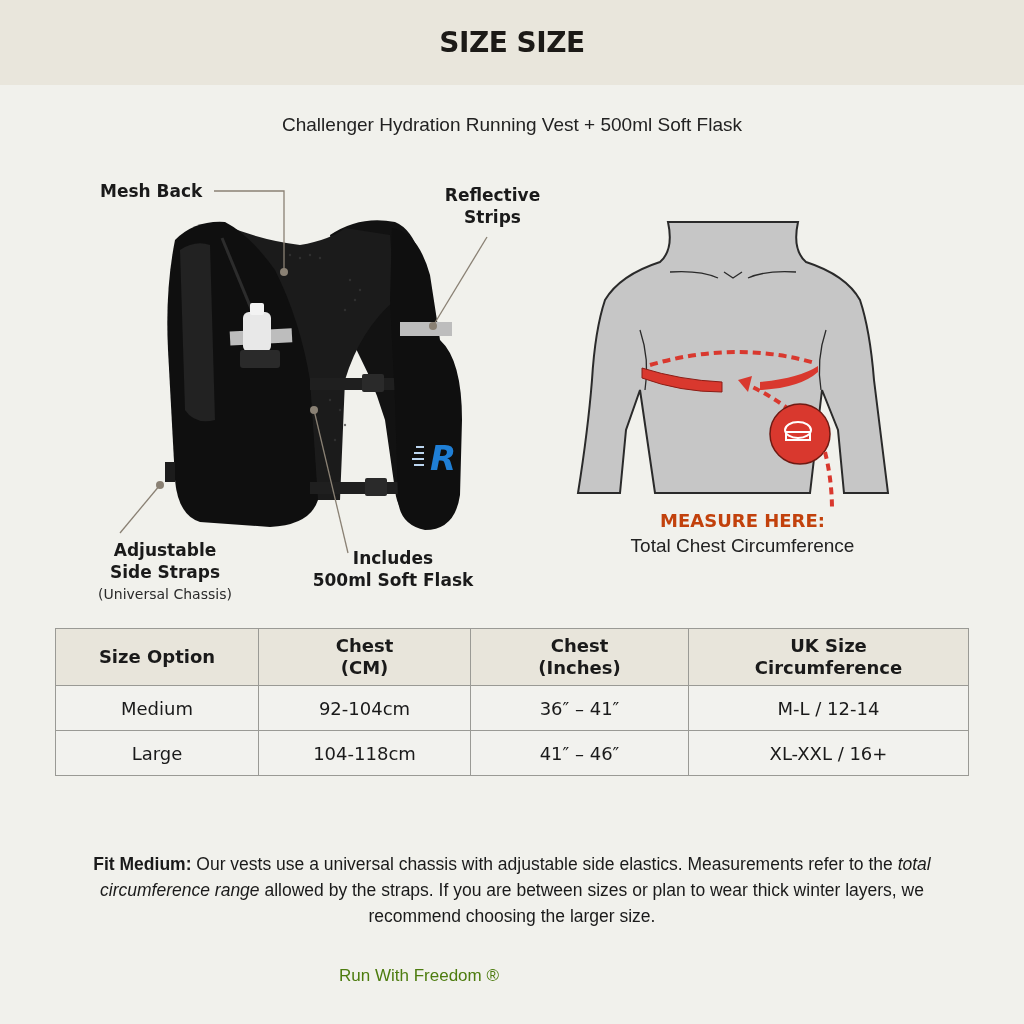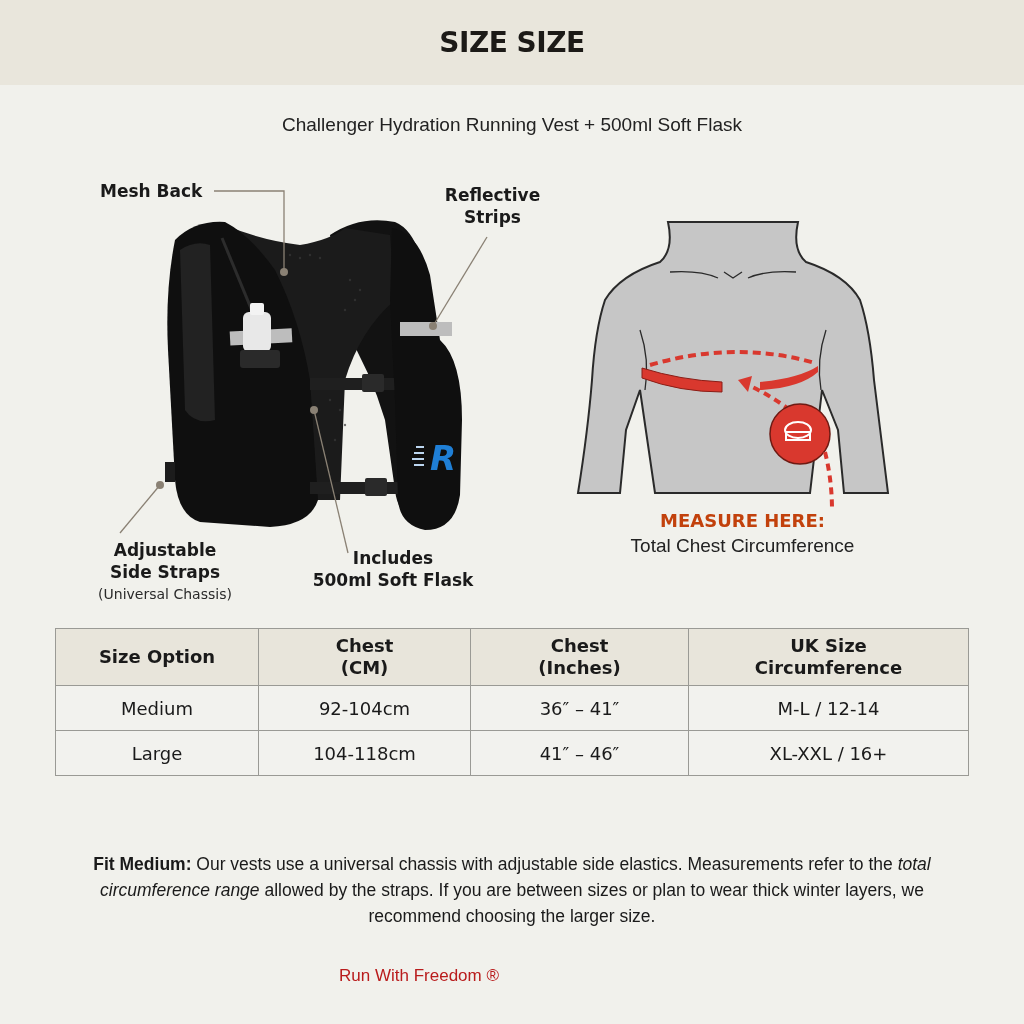"Run With Freedom ®" .footer { color: #b91c1c -> #4d7c0f }
